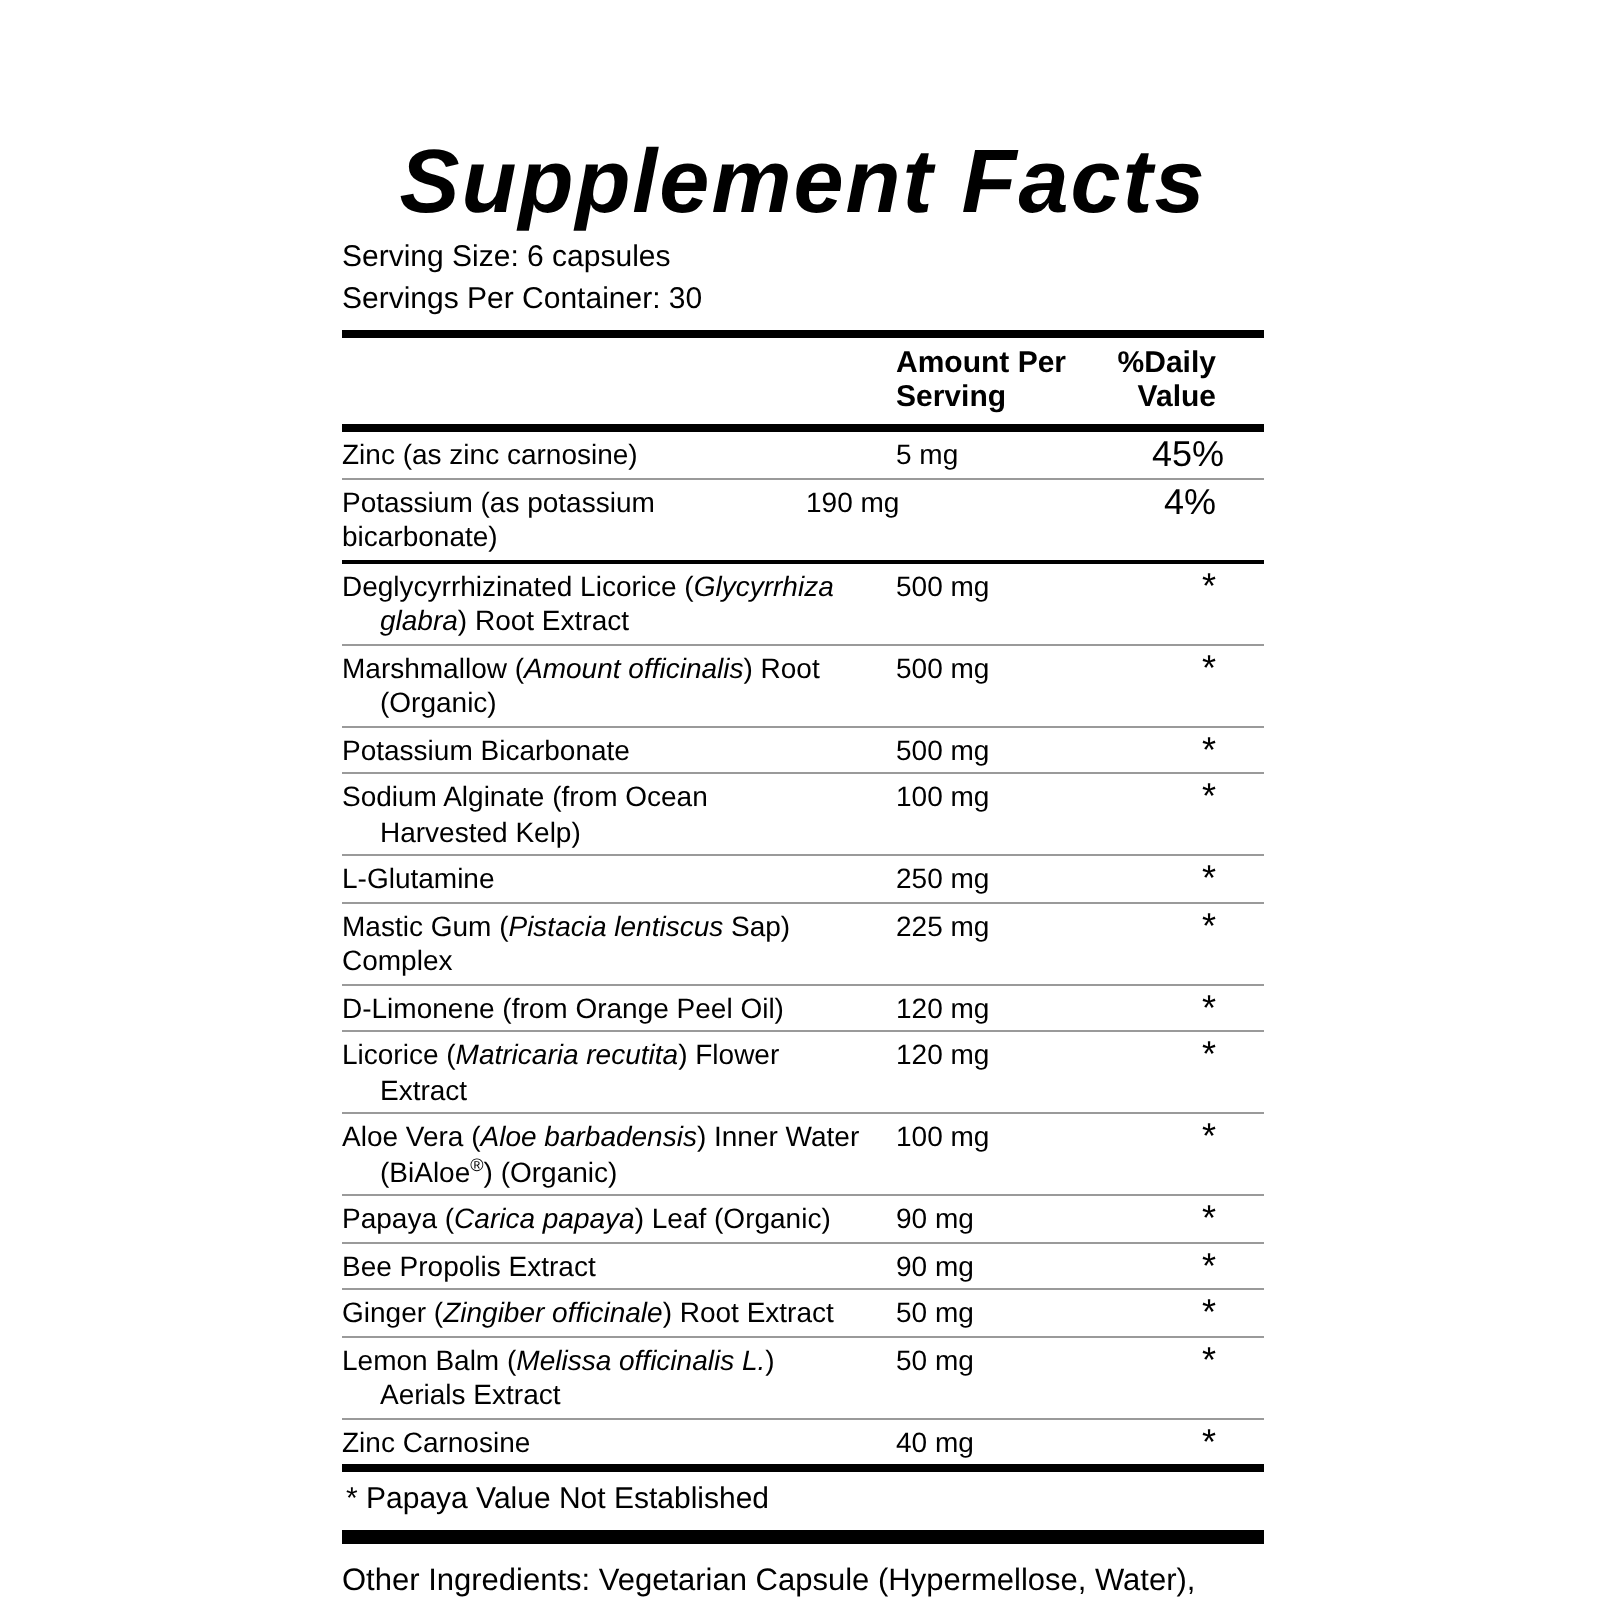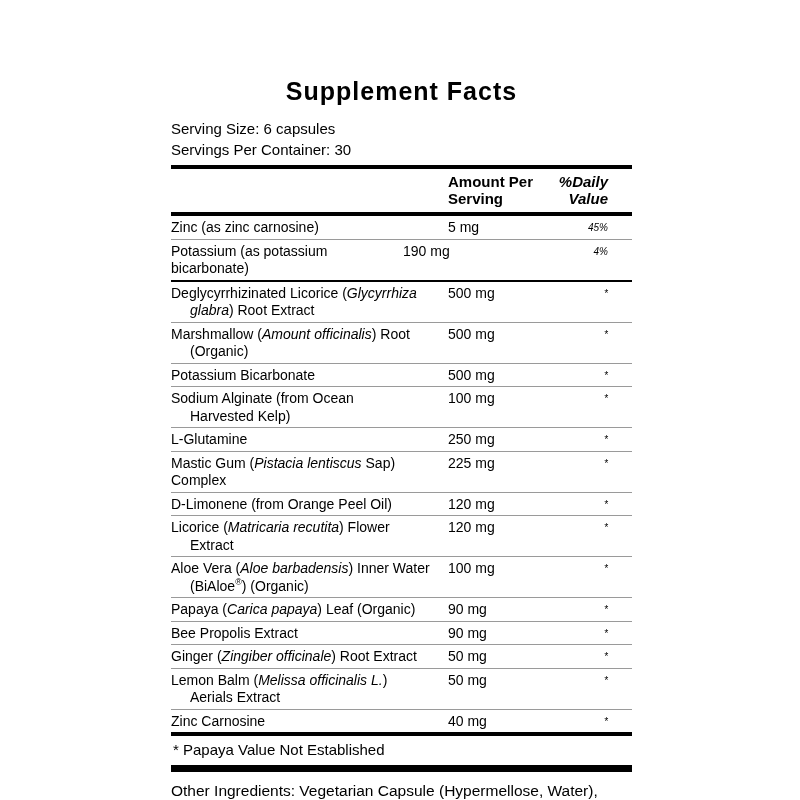"Supplement Facts" .title { font-size: 25px -> 45px; font-style: none -> italic }
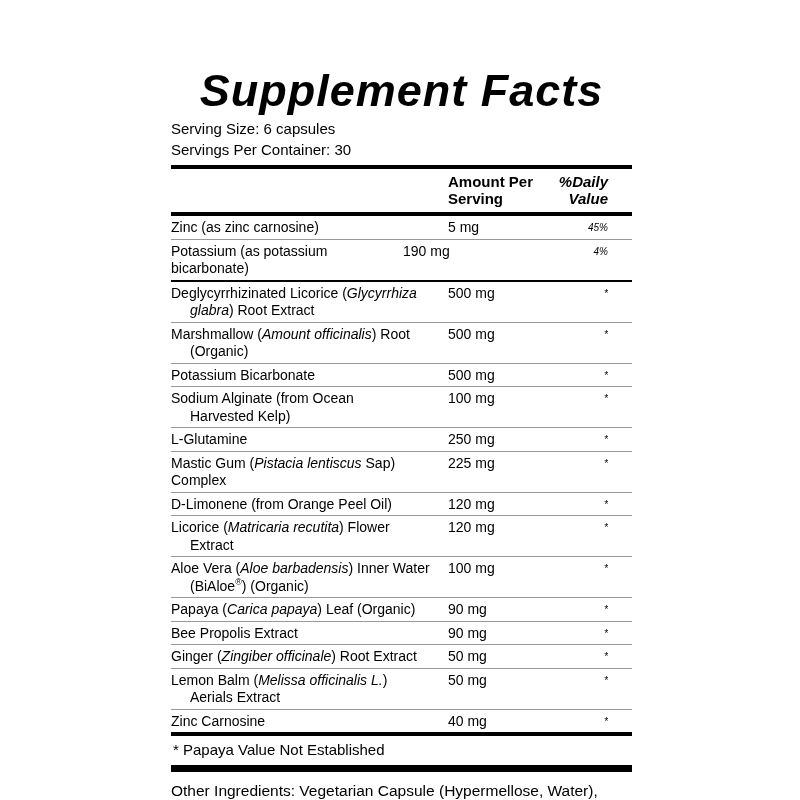"%Daily" .cell-dv { font-style: italic -> none }
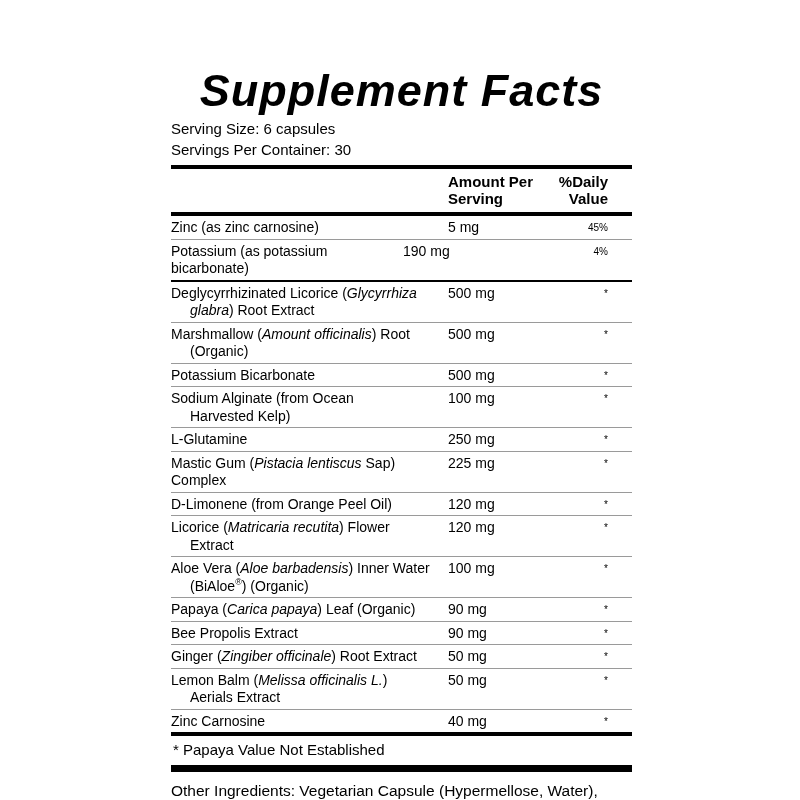"45%" .row .cell-dv { font-size: 10px -> 18px }
